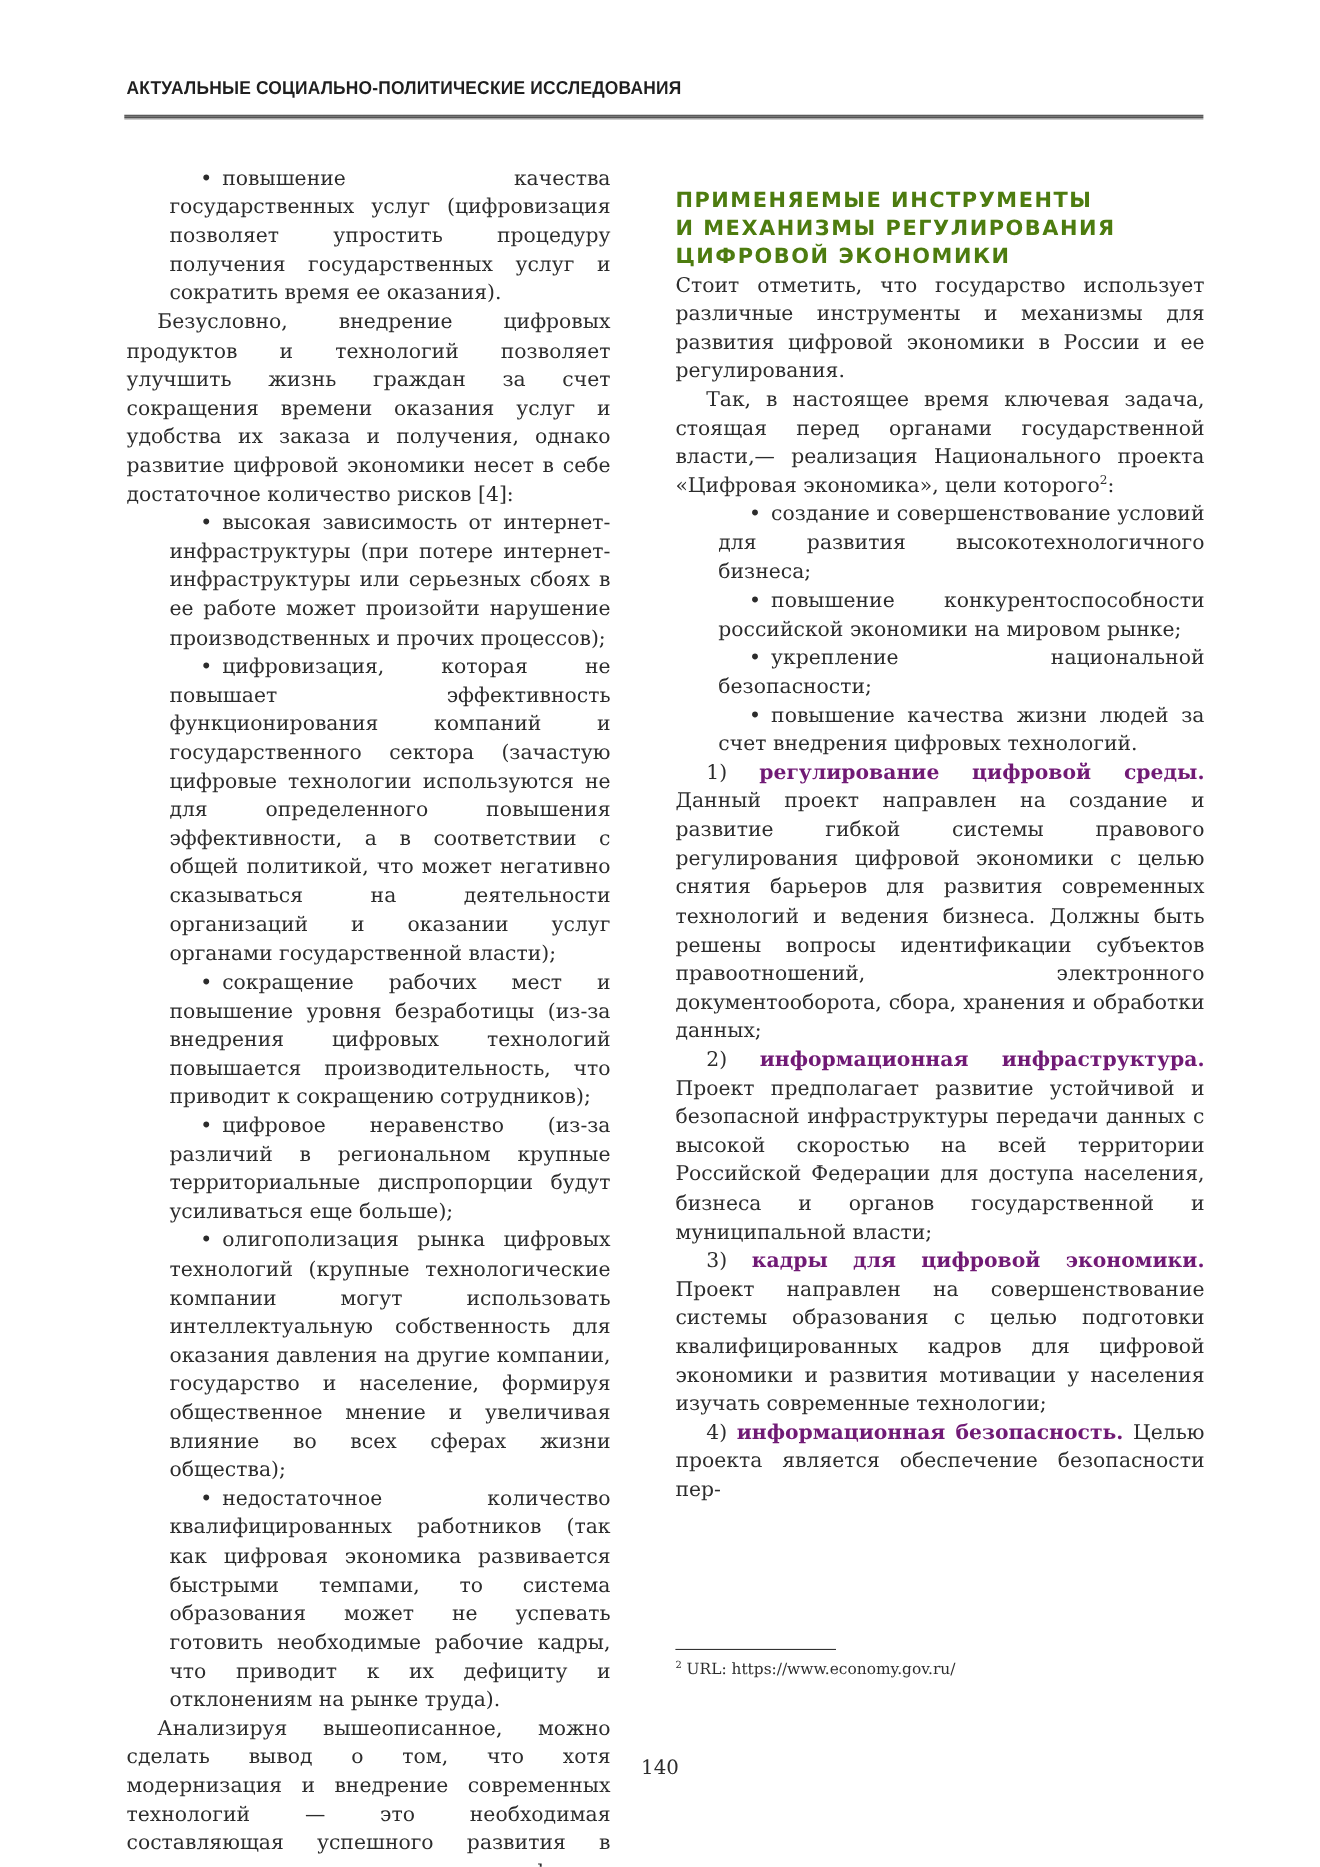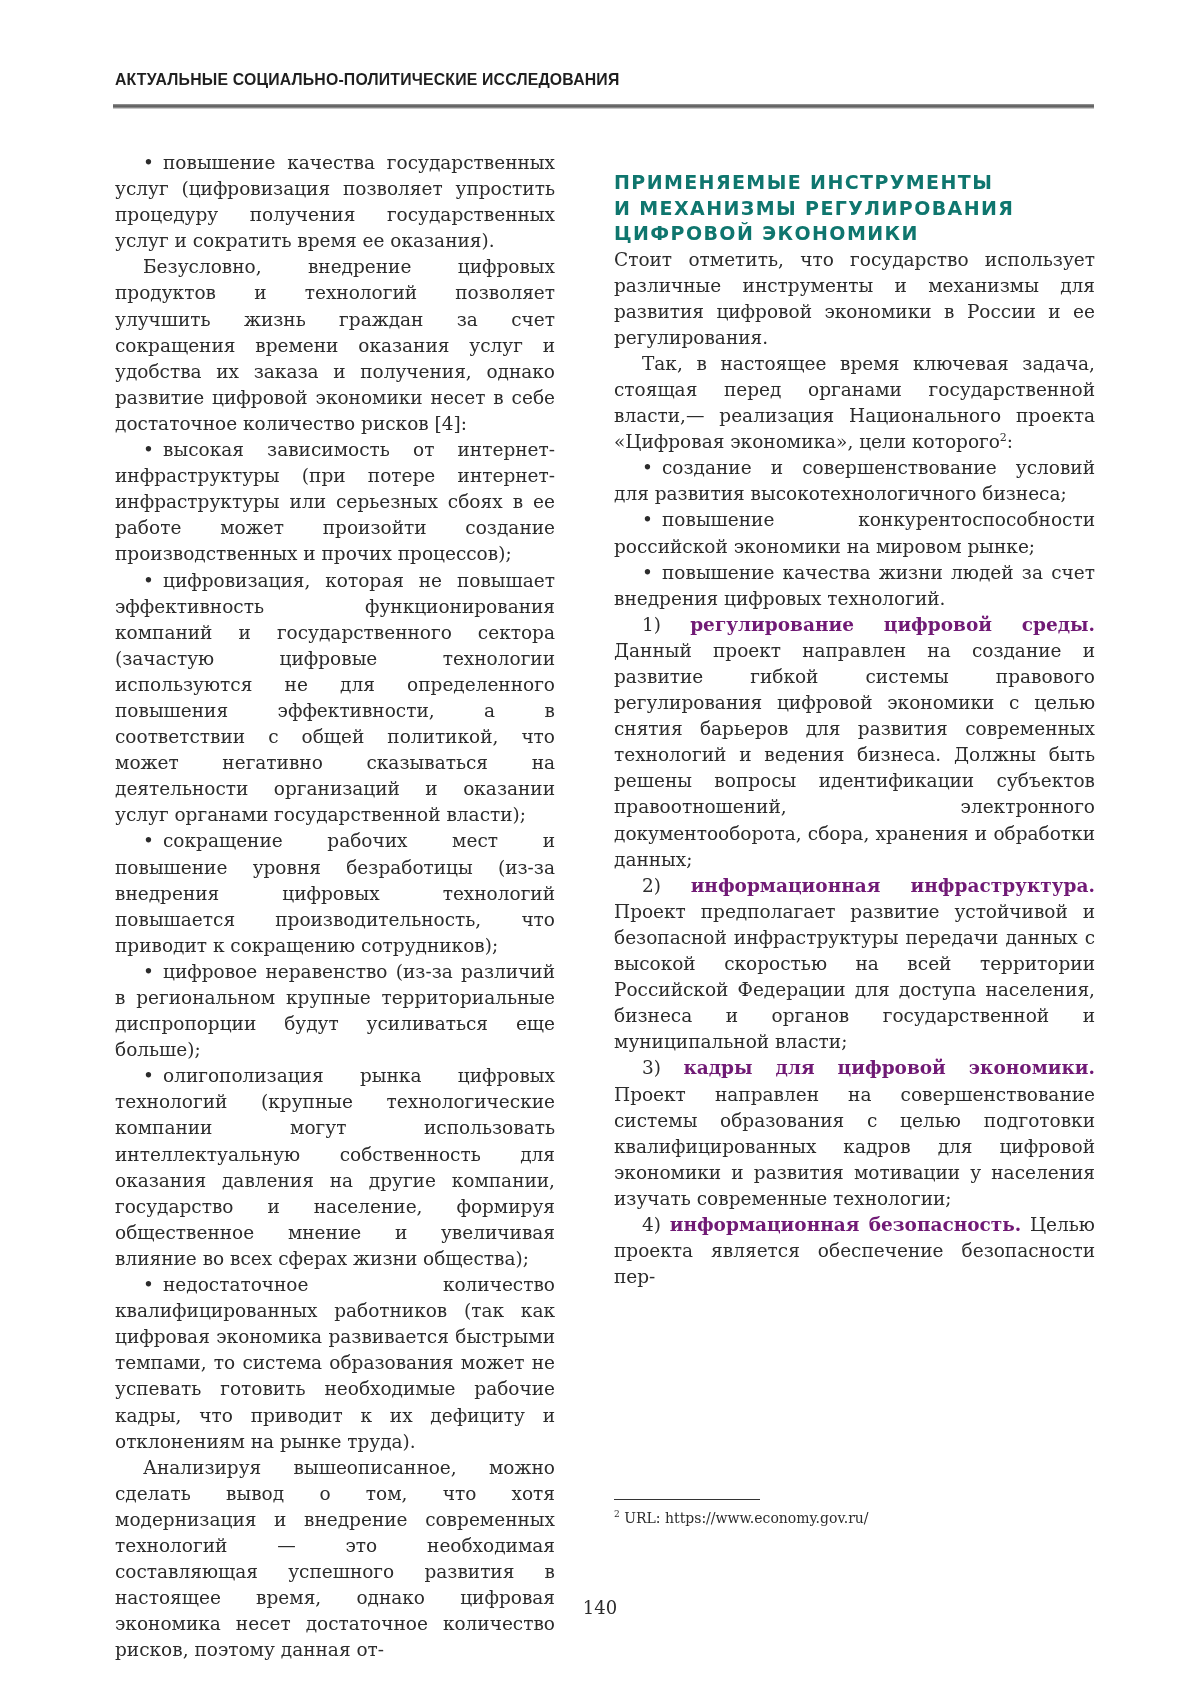"• повышение качества государственных" .col .bullet { margin-left: none -> 39px }
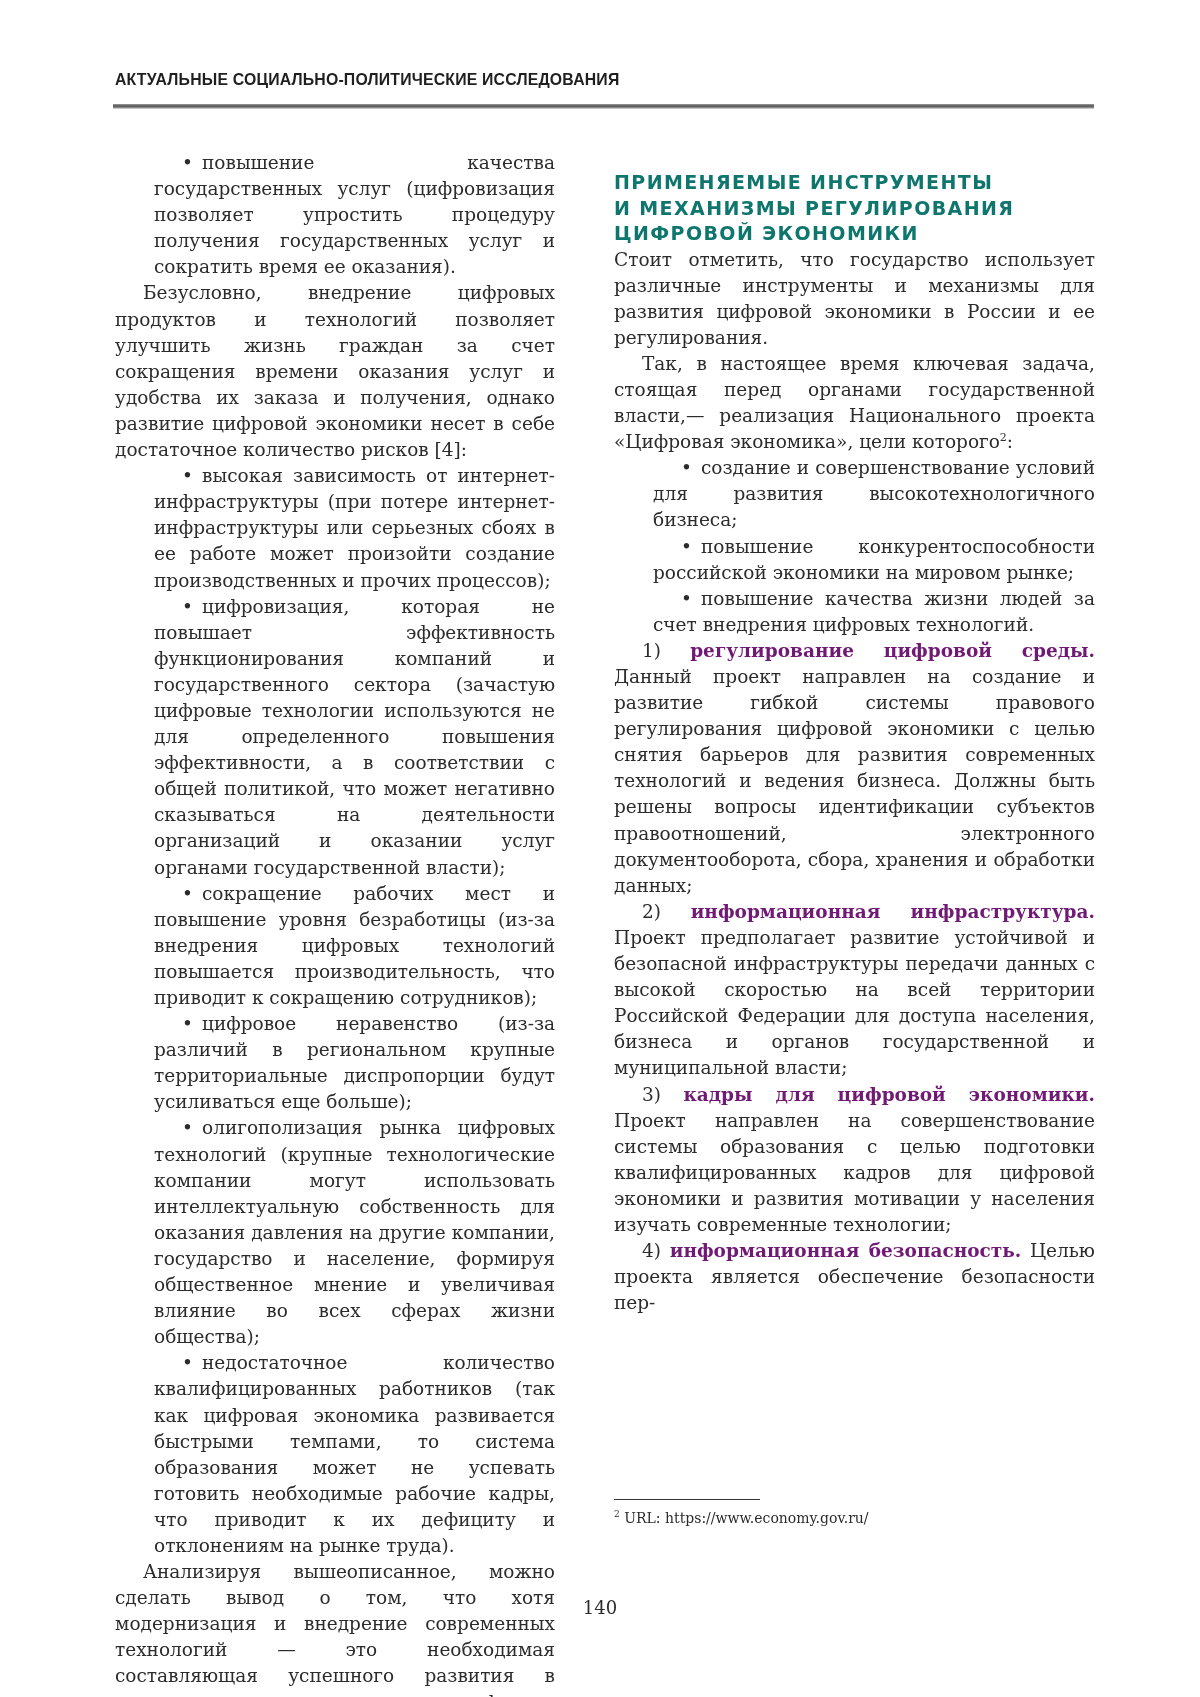"ПРИМЕНЯЕМЫЕ ИНСТРУМЕНТЫ" .section-title { color: #0f766e -> #4d7c0f }
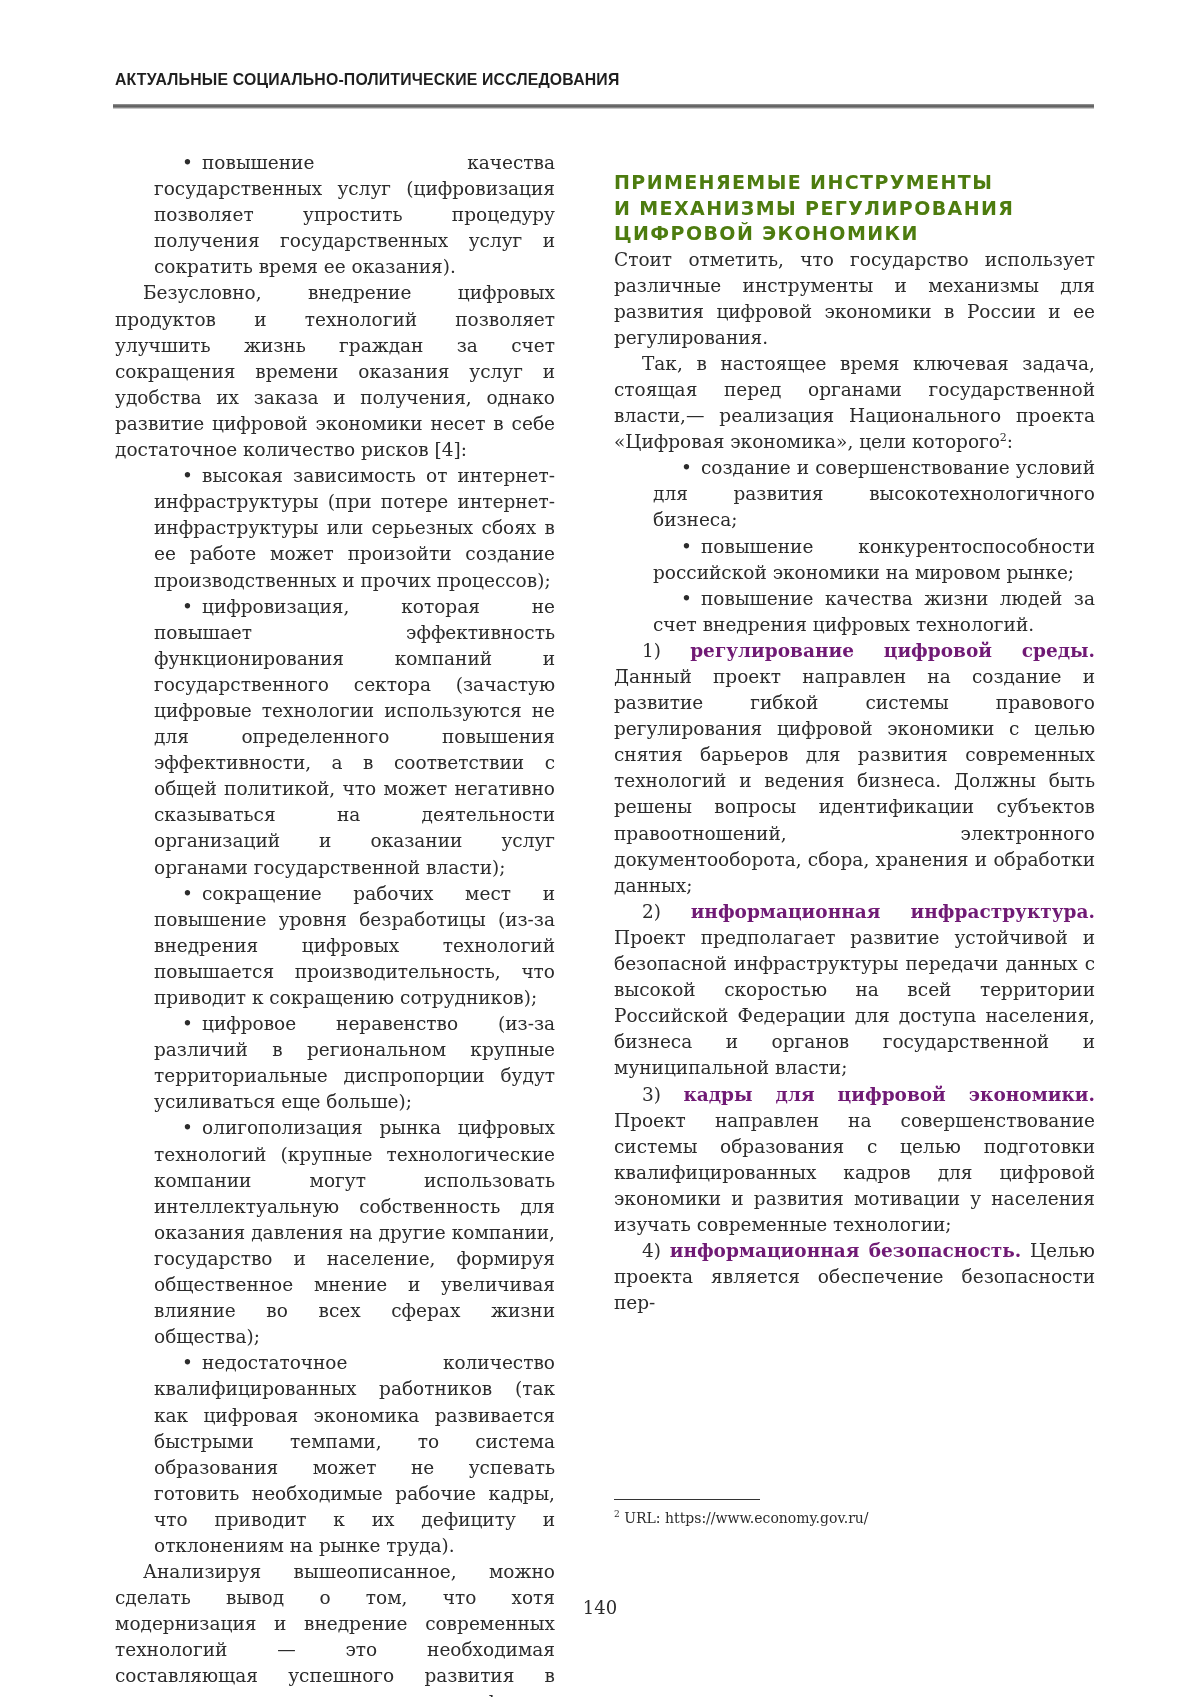"высокая зависимость от" span { text: создание -> нарушение }
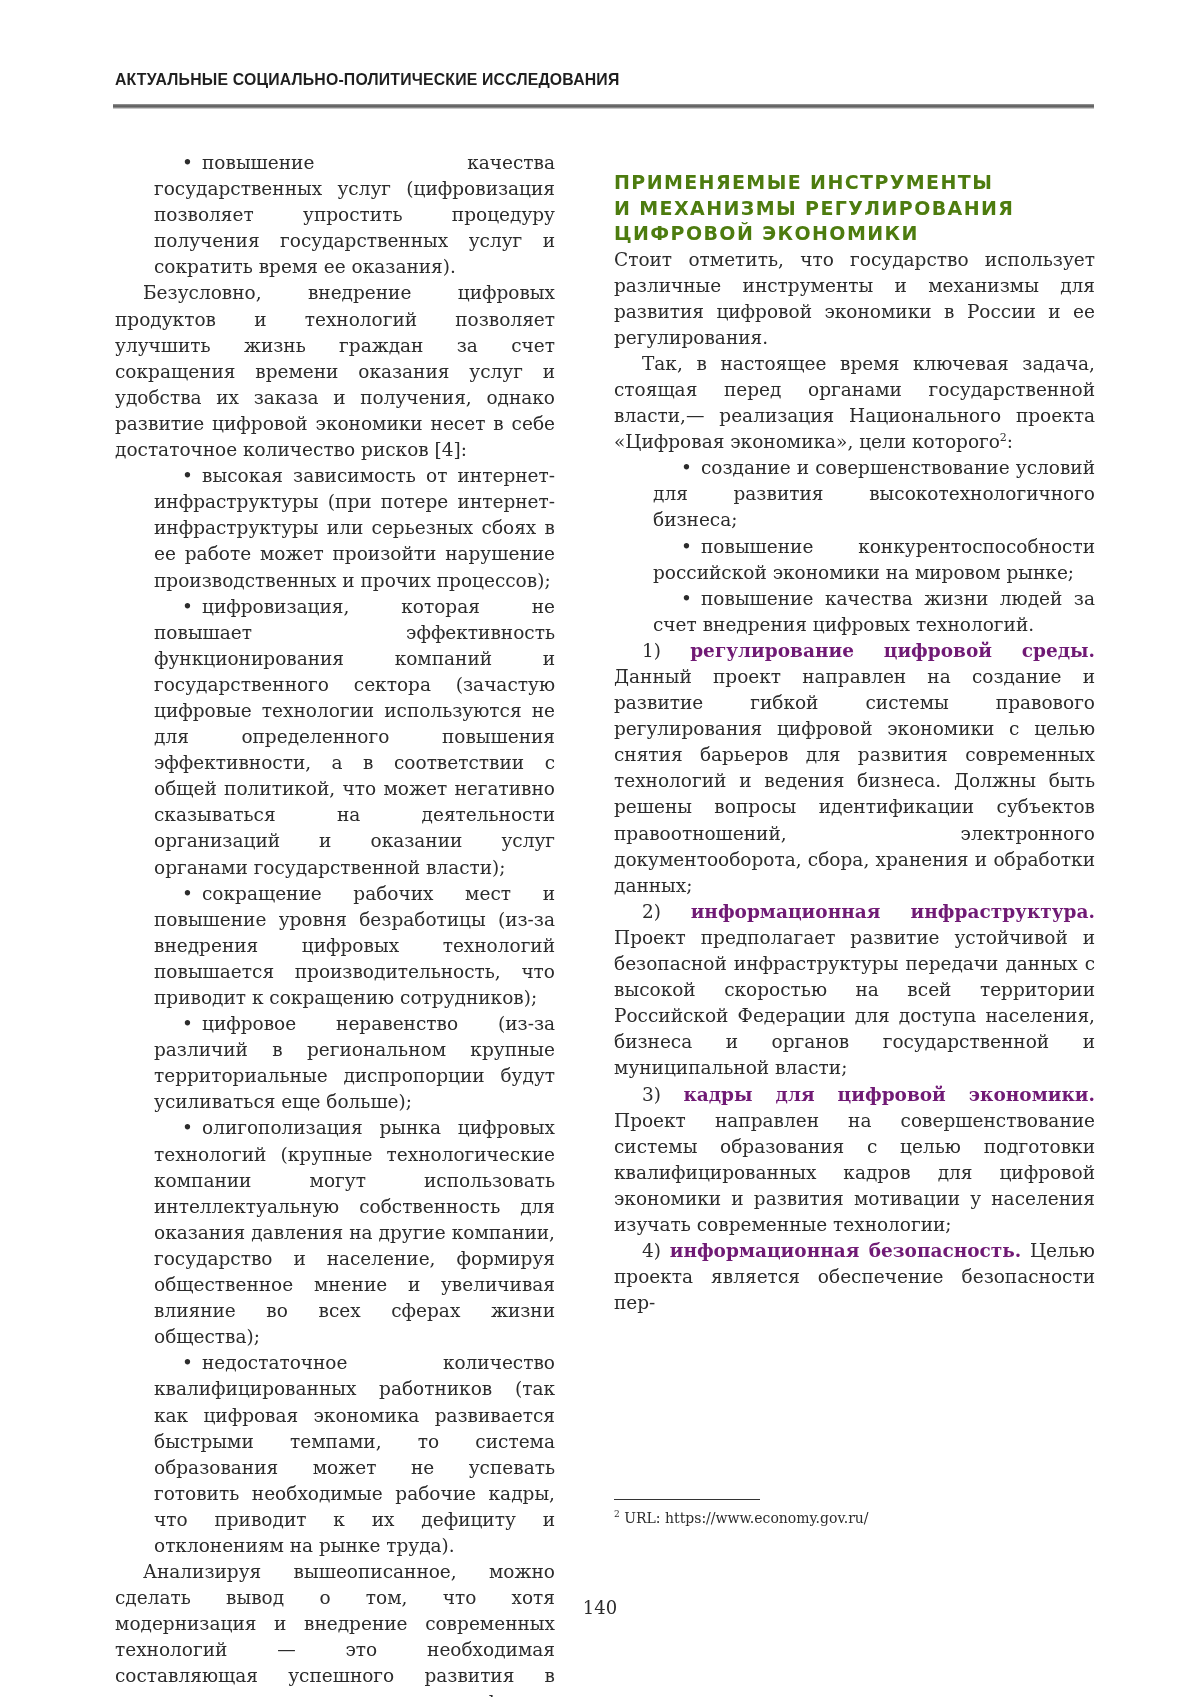"• укрепление национальной безопасности;" p.bullet { html: none -> <p><span>•</span><span>укрепление национальной безопасности;</span></p> }
